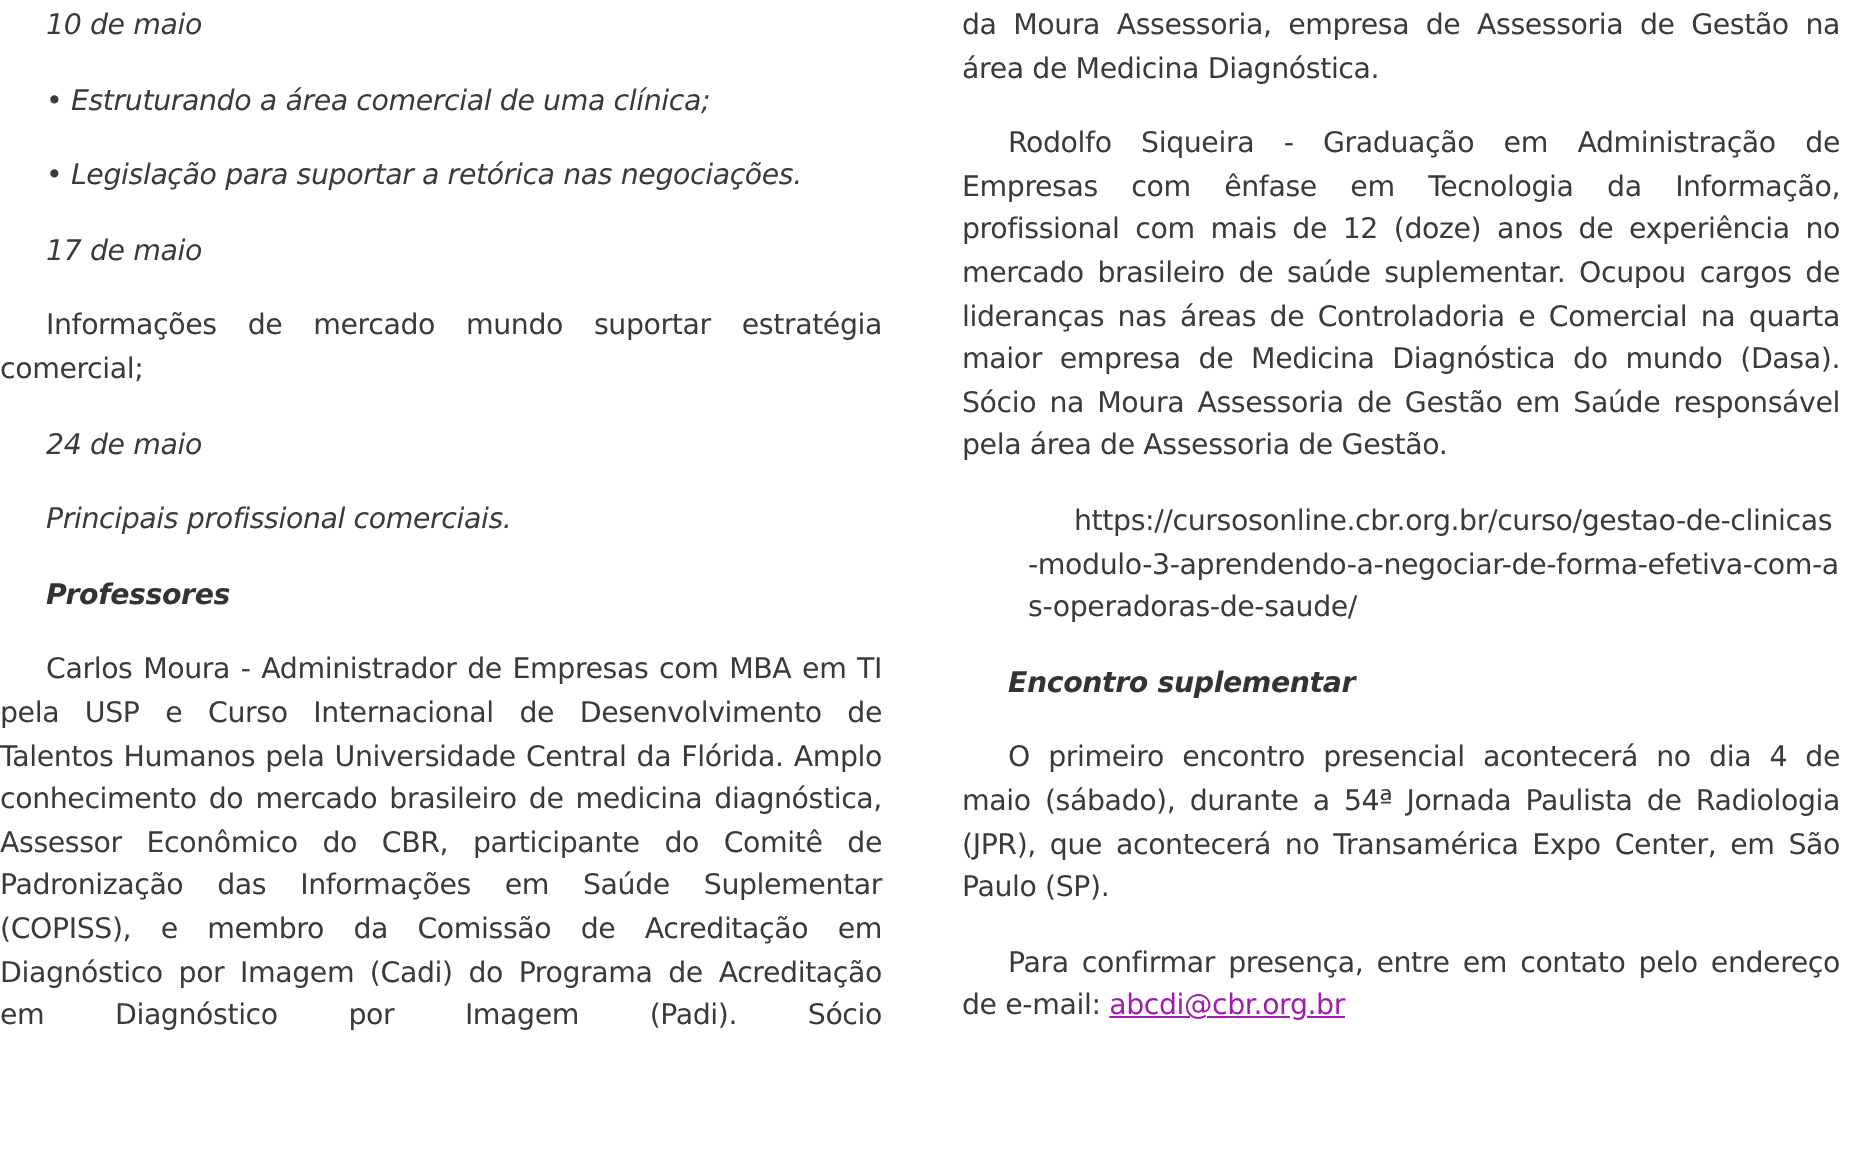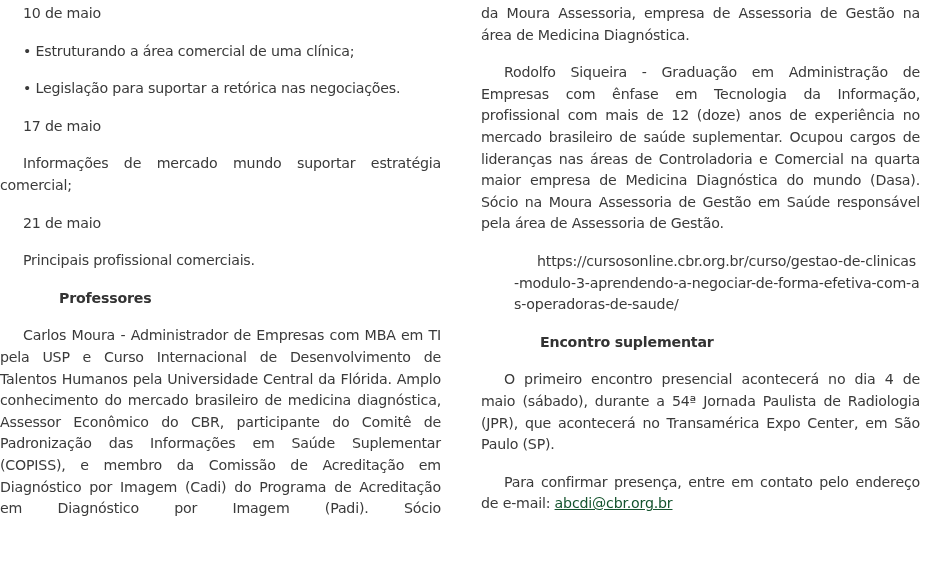"10 de maio" p.nojust { font-style: none -> italic }
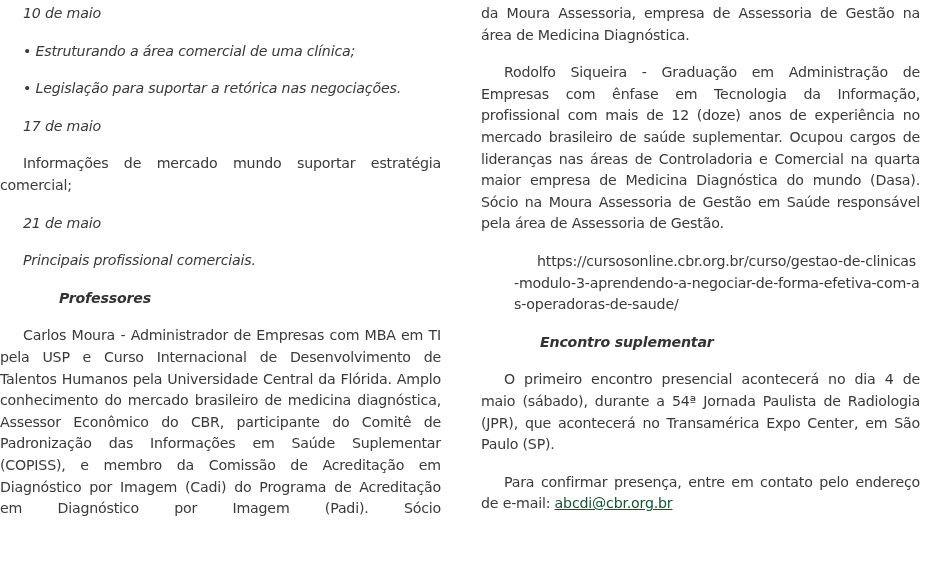"21 de maio" p.nojust { text: 21 -> 24 }
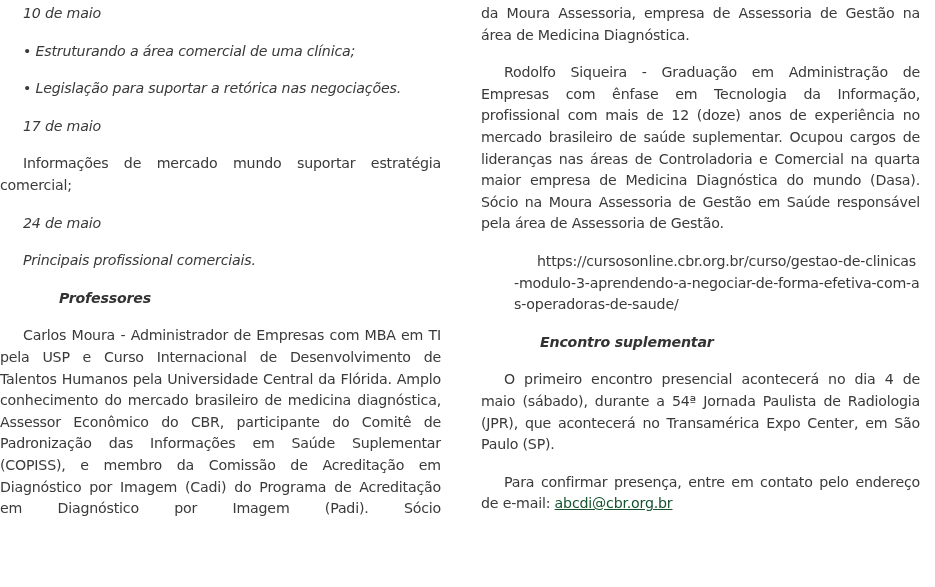"Professores" .bold { padding-left: 36px -> none }
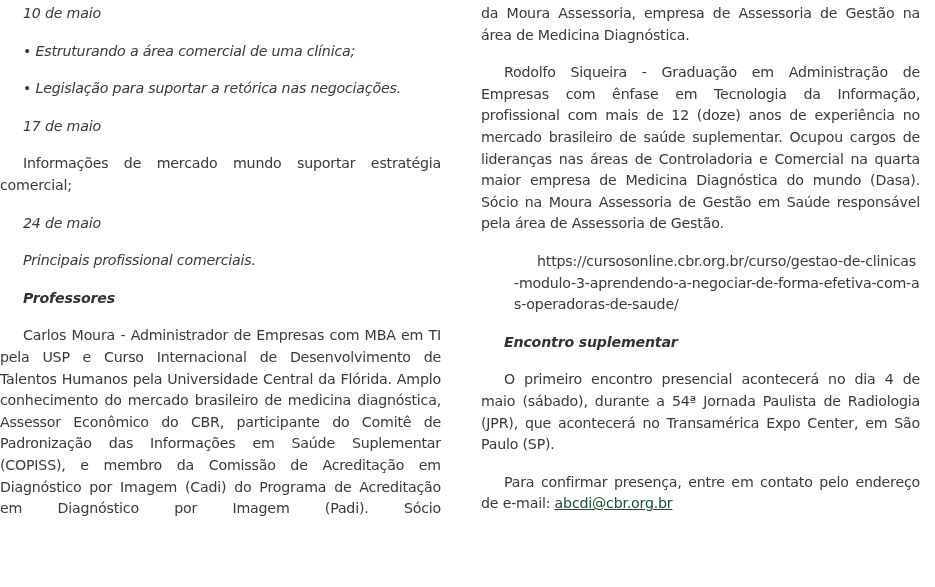"abcdi@cbr.org.br" a.email { color: #14532d -> #a21caf }
